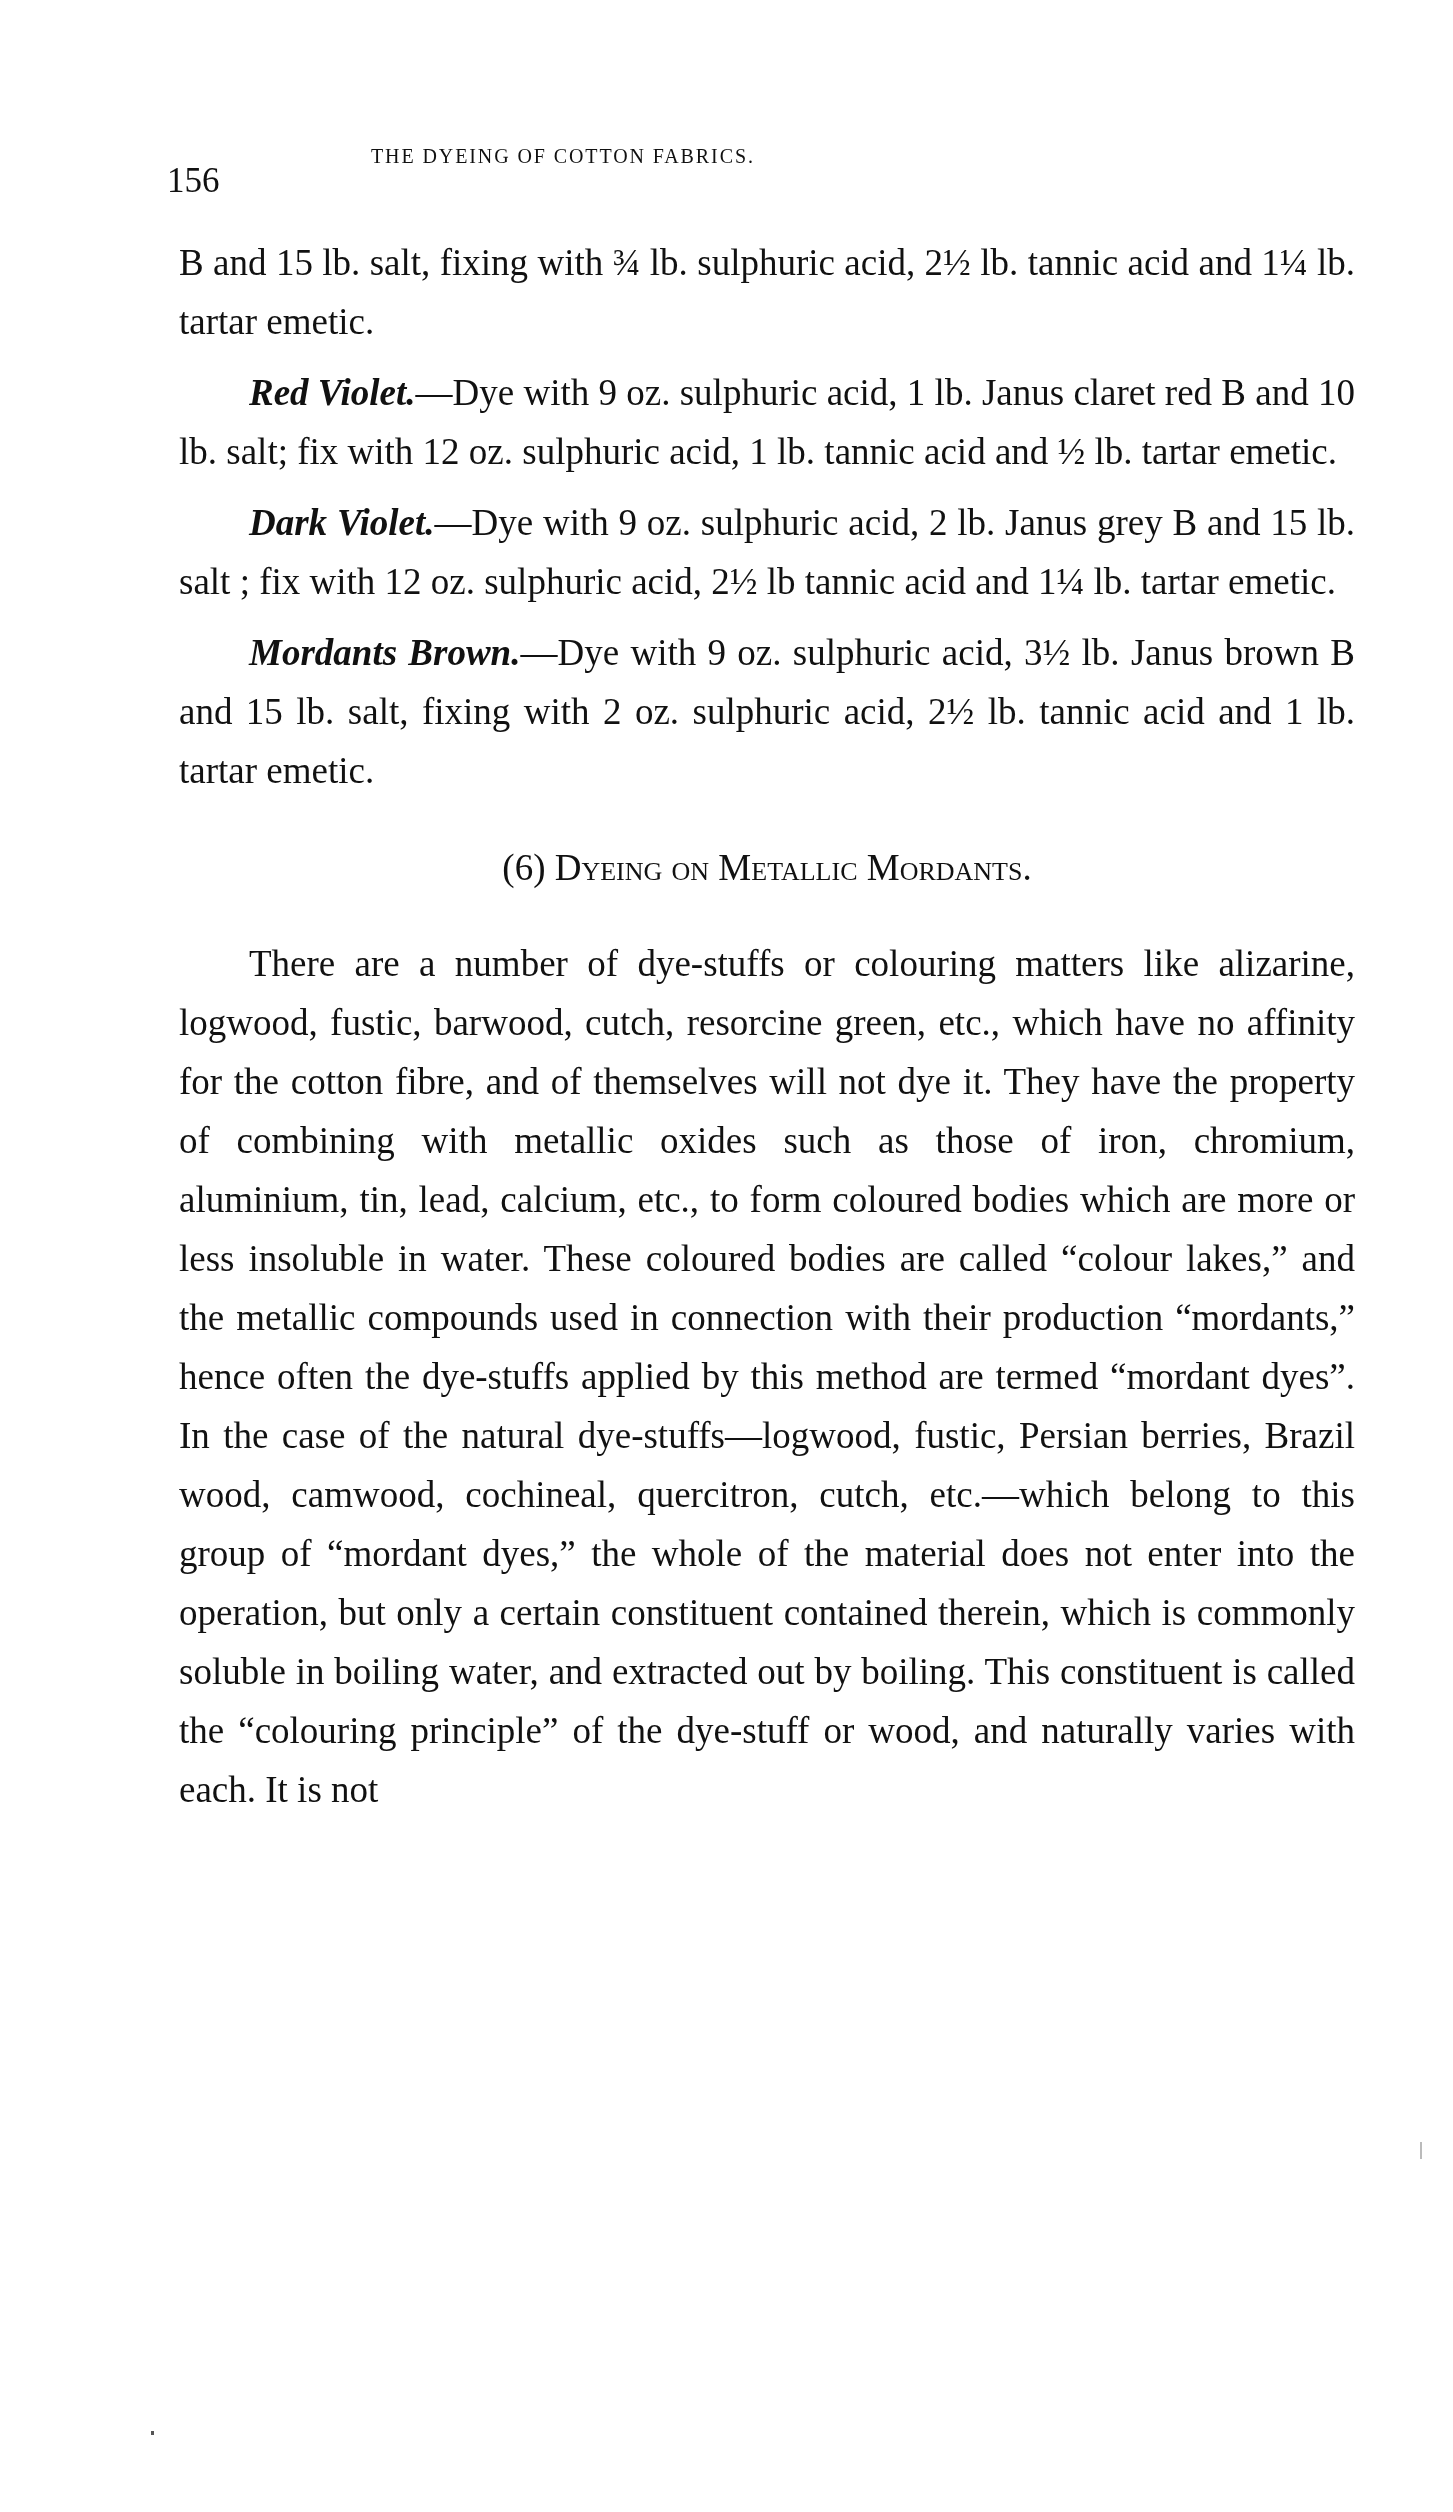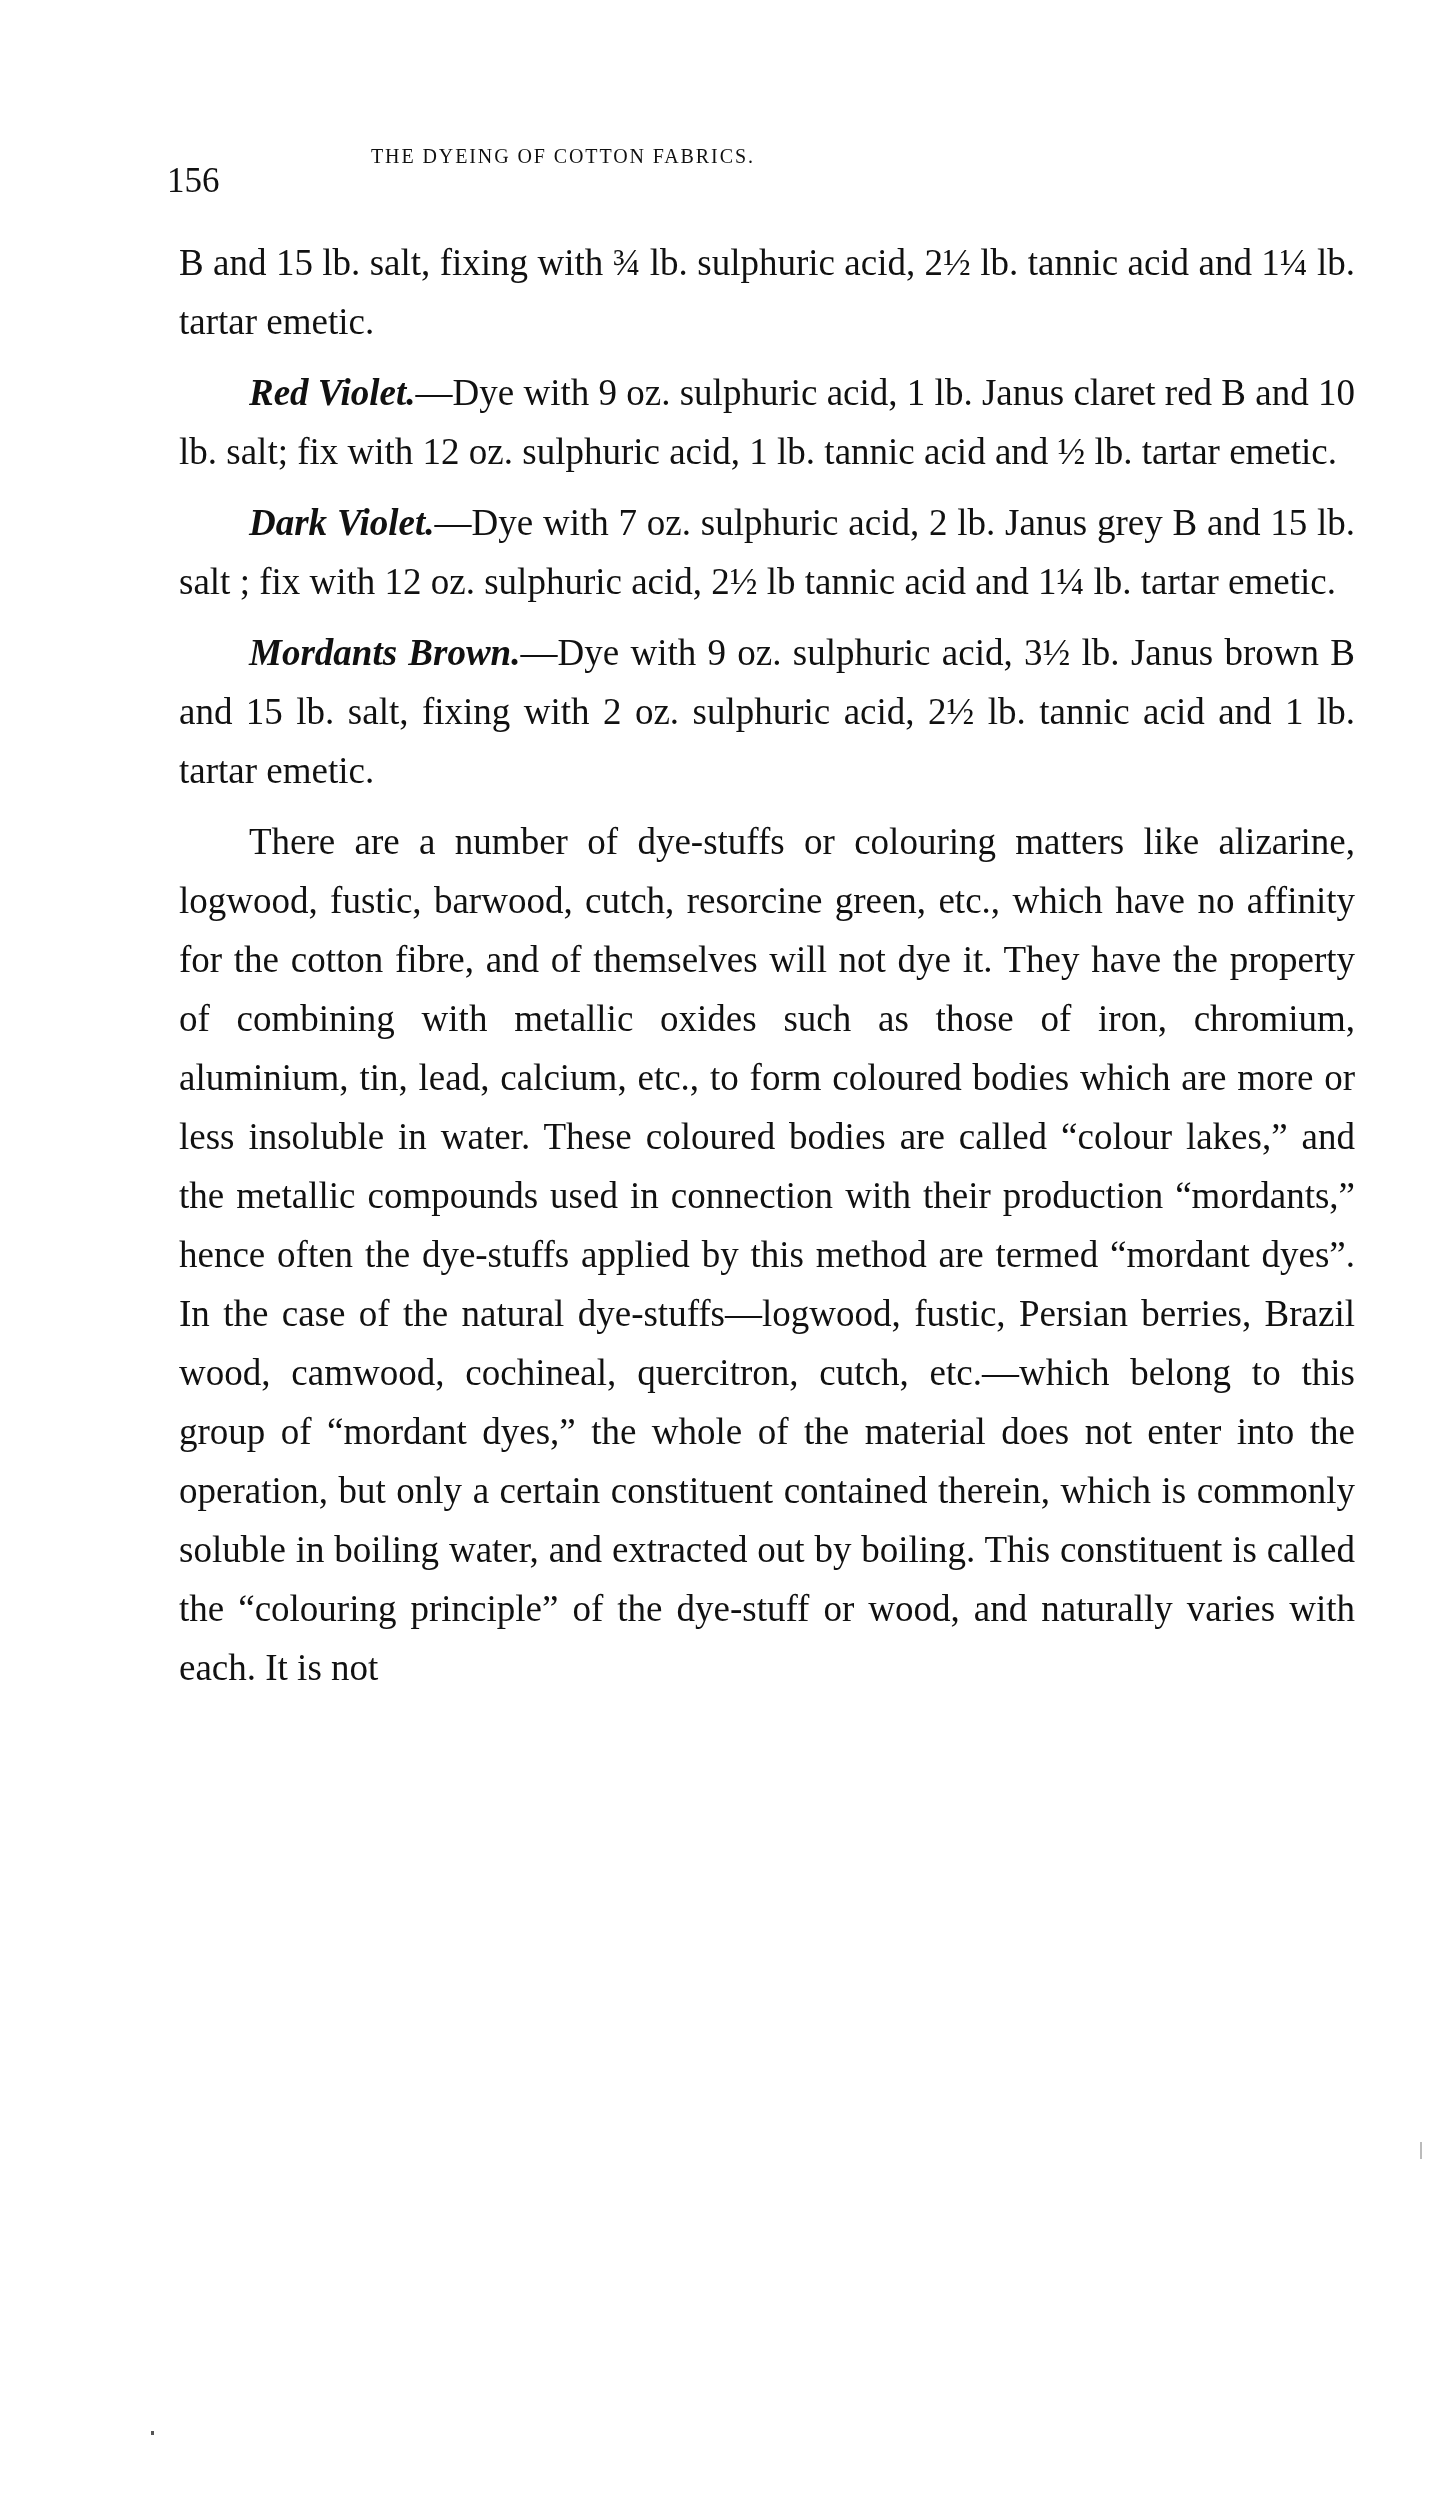"—Dye with 7 oz. sulphuric" span { text: 7 -> 9 }
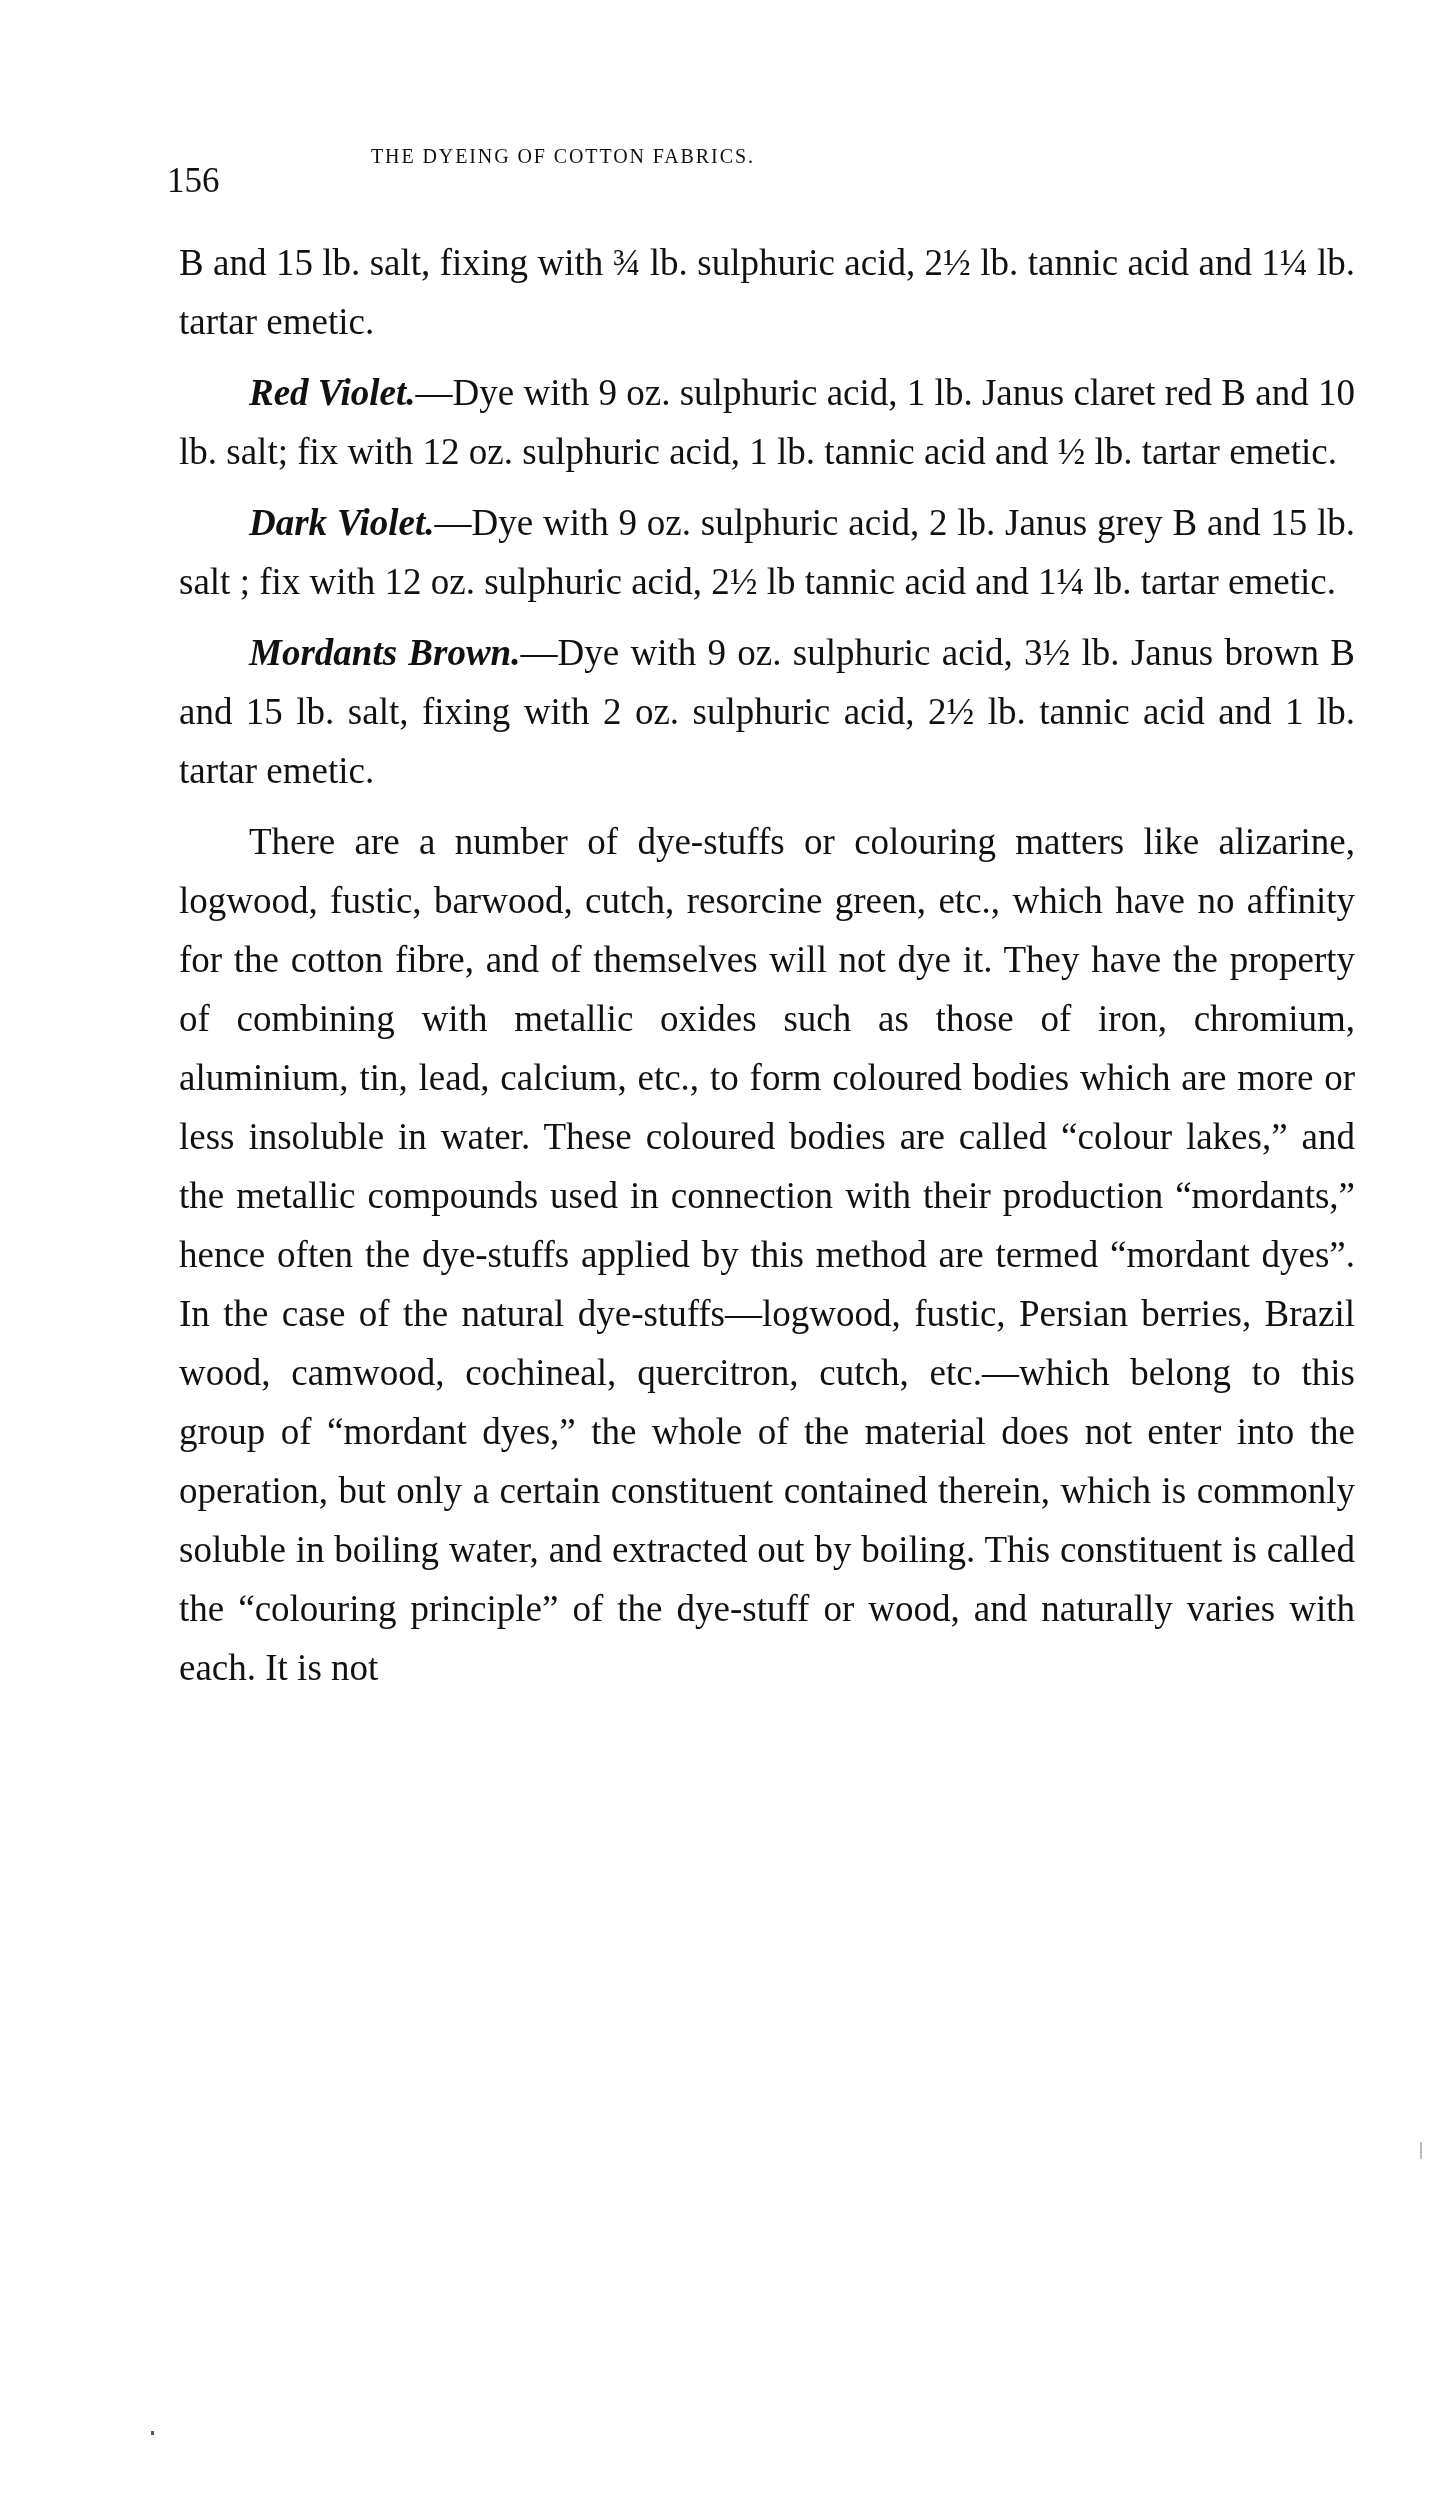"(6) Dyeing on Metallic Mordants." div.heading { html: none -> <div> <span>(6)</span> <span>Dyeing on Metallic Mordants.</span> </div> }
